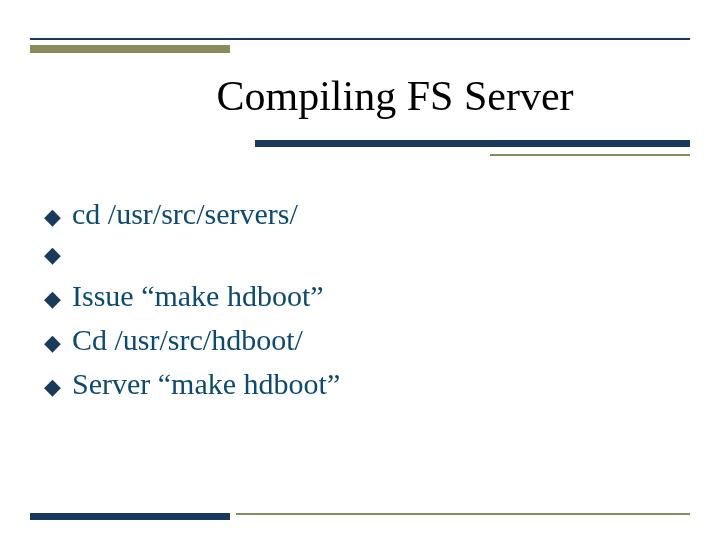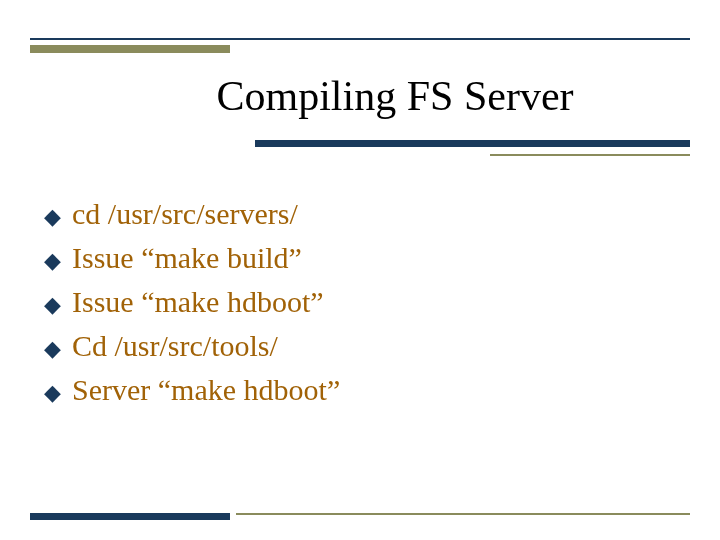"cd /usr/src/servers/" .text { color: #a16207 -> #0c4a6e }
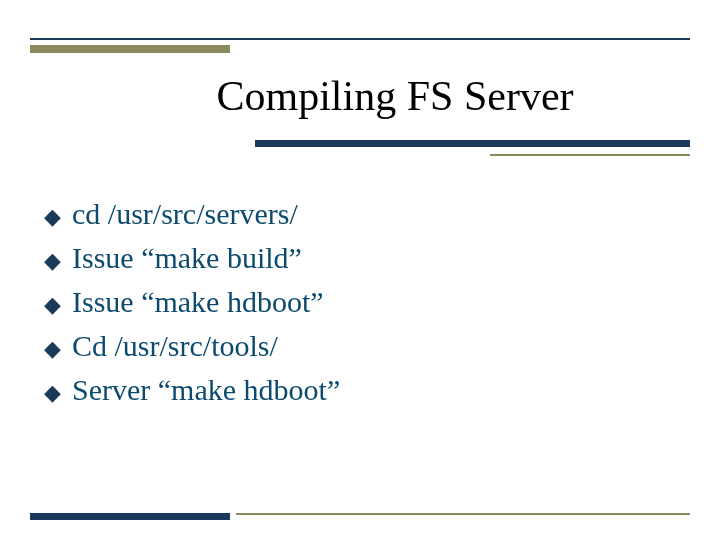"Issue “make build”" span.text { html: <span>Issue “make build”</span> -> none }
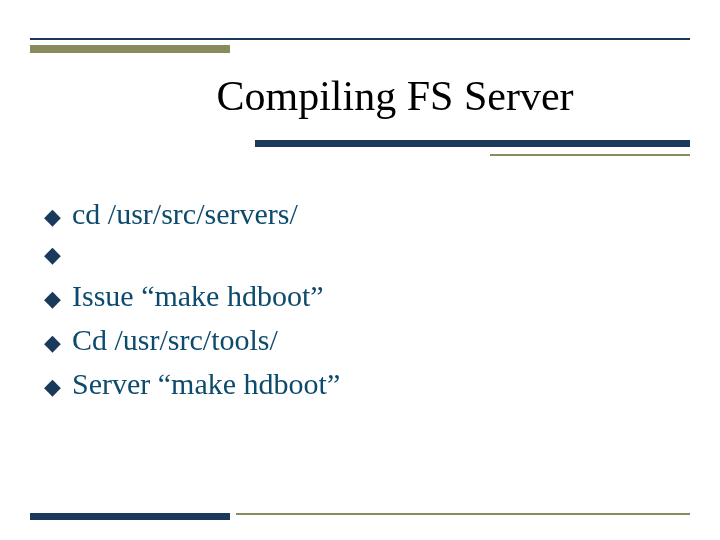"Cd /usr/src/tools/" span.text { text: /usr/src/tools/ -> /usr/src/hdboot/ }
